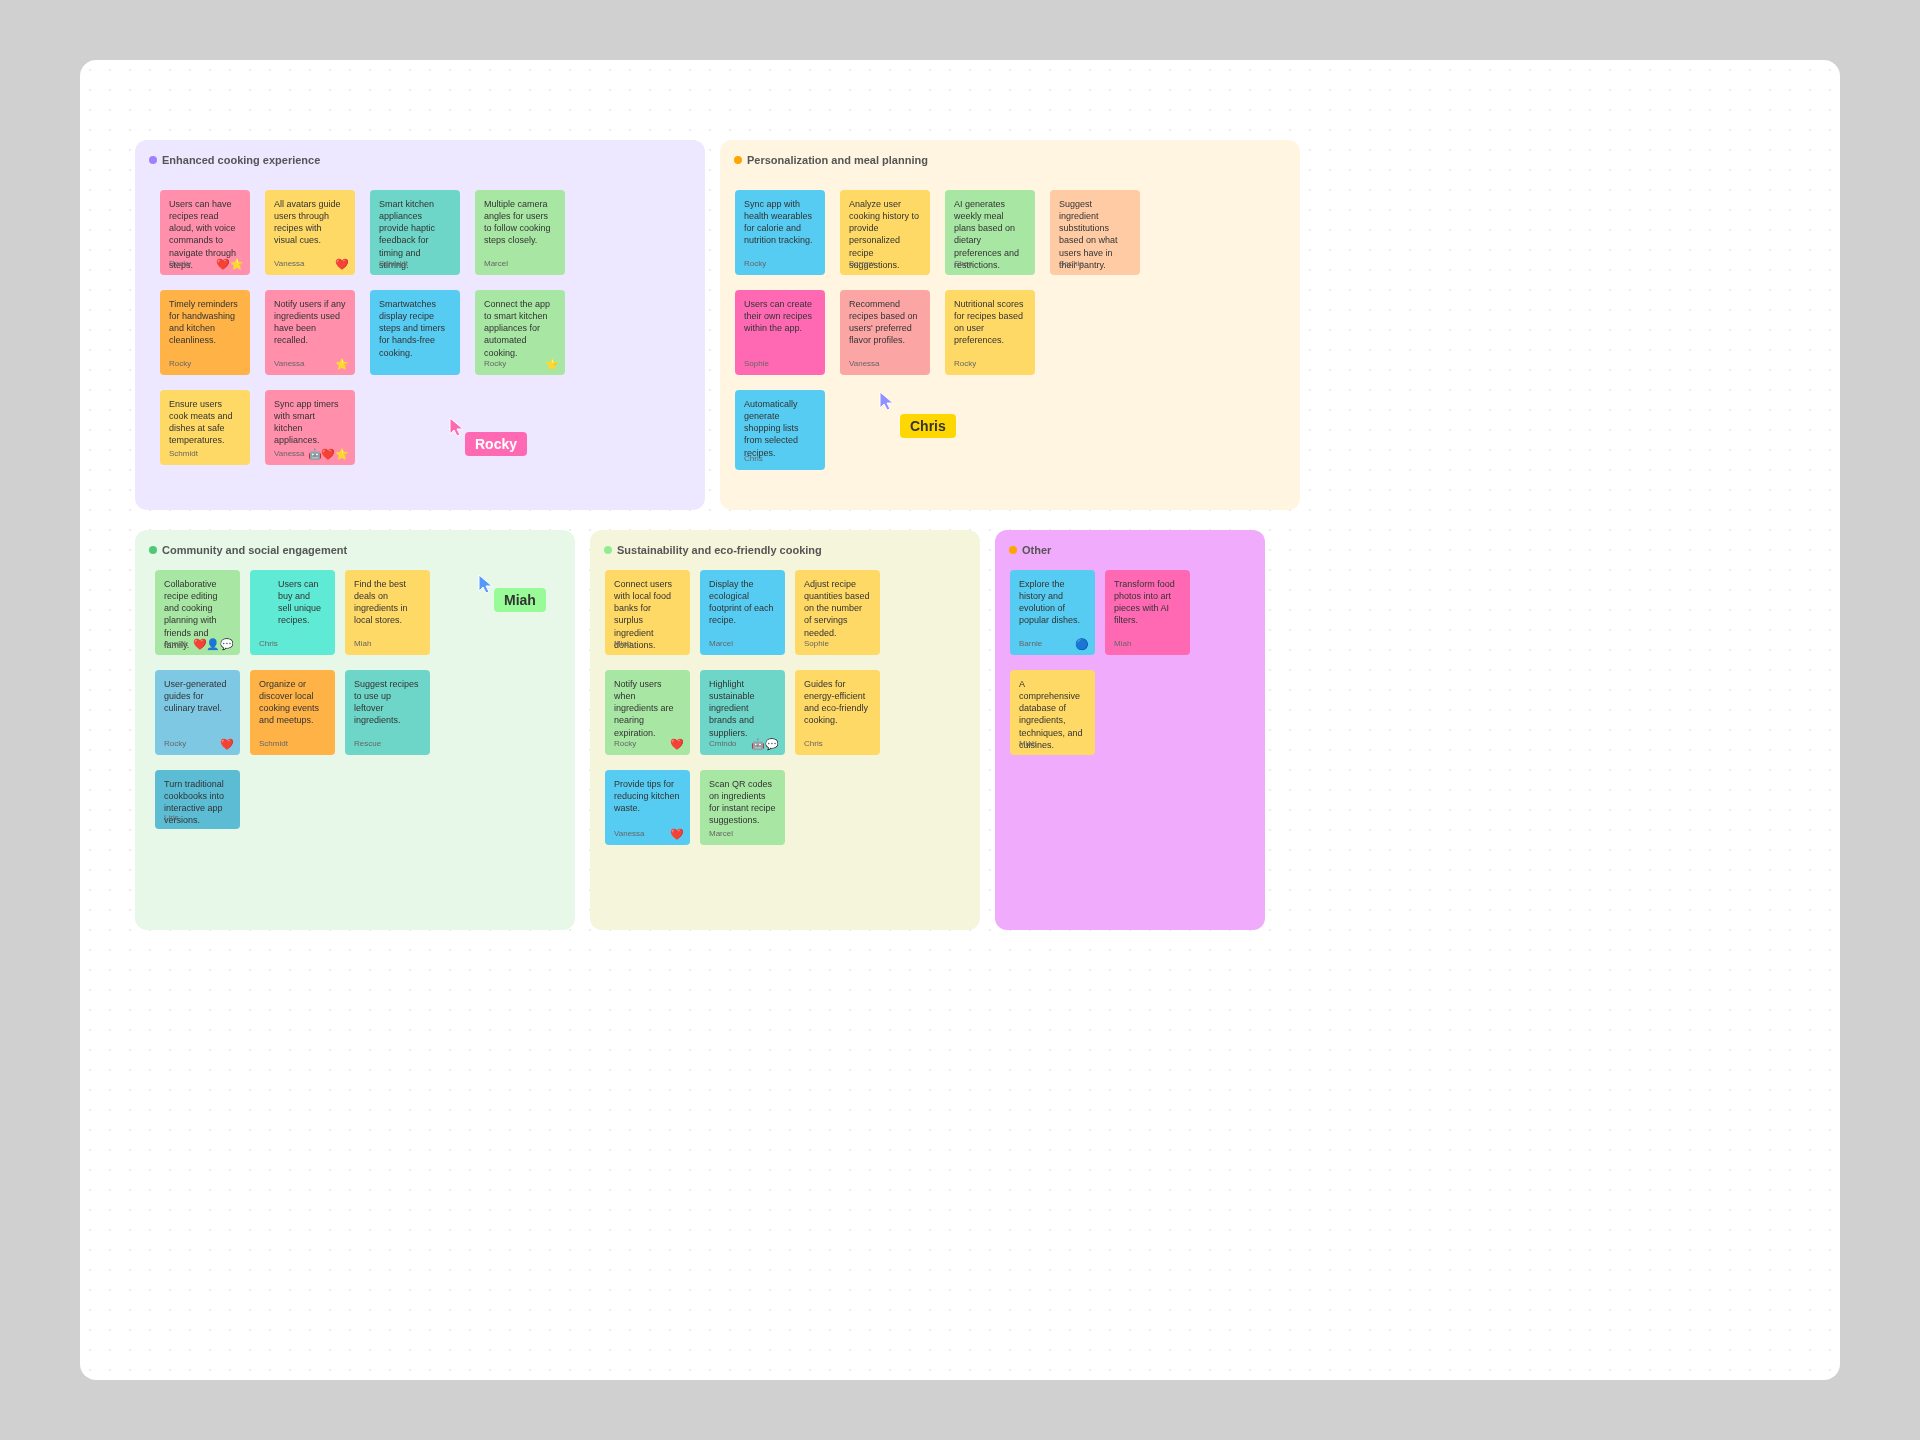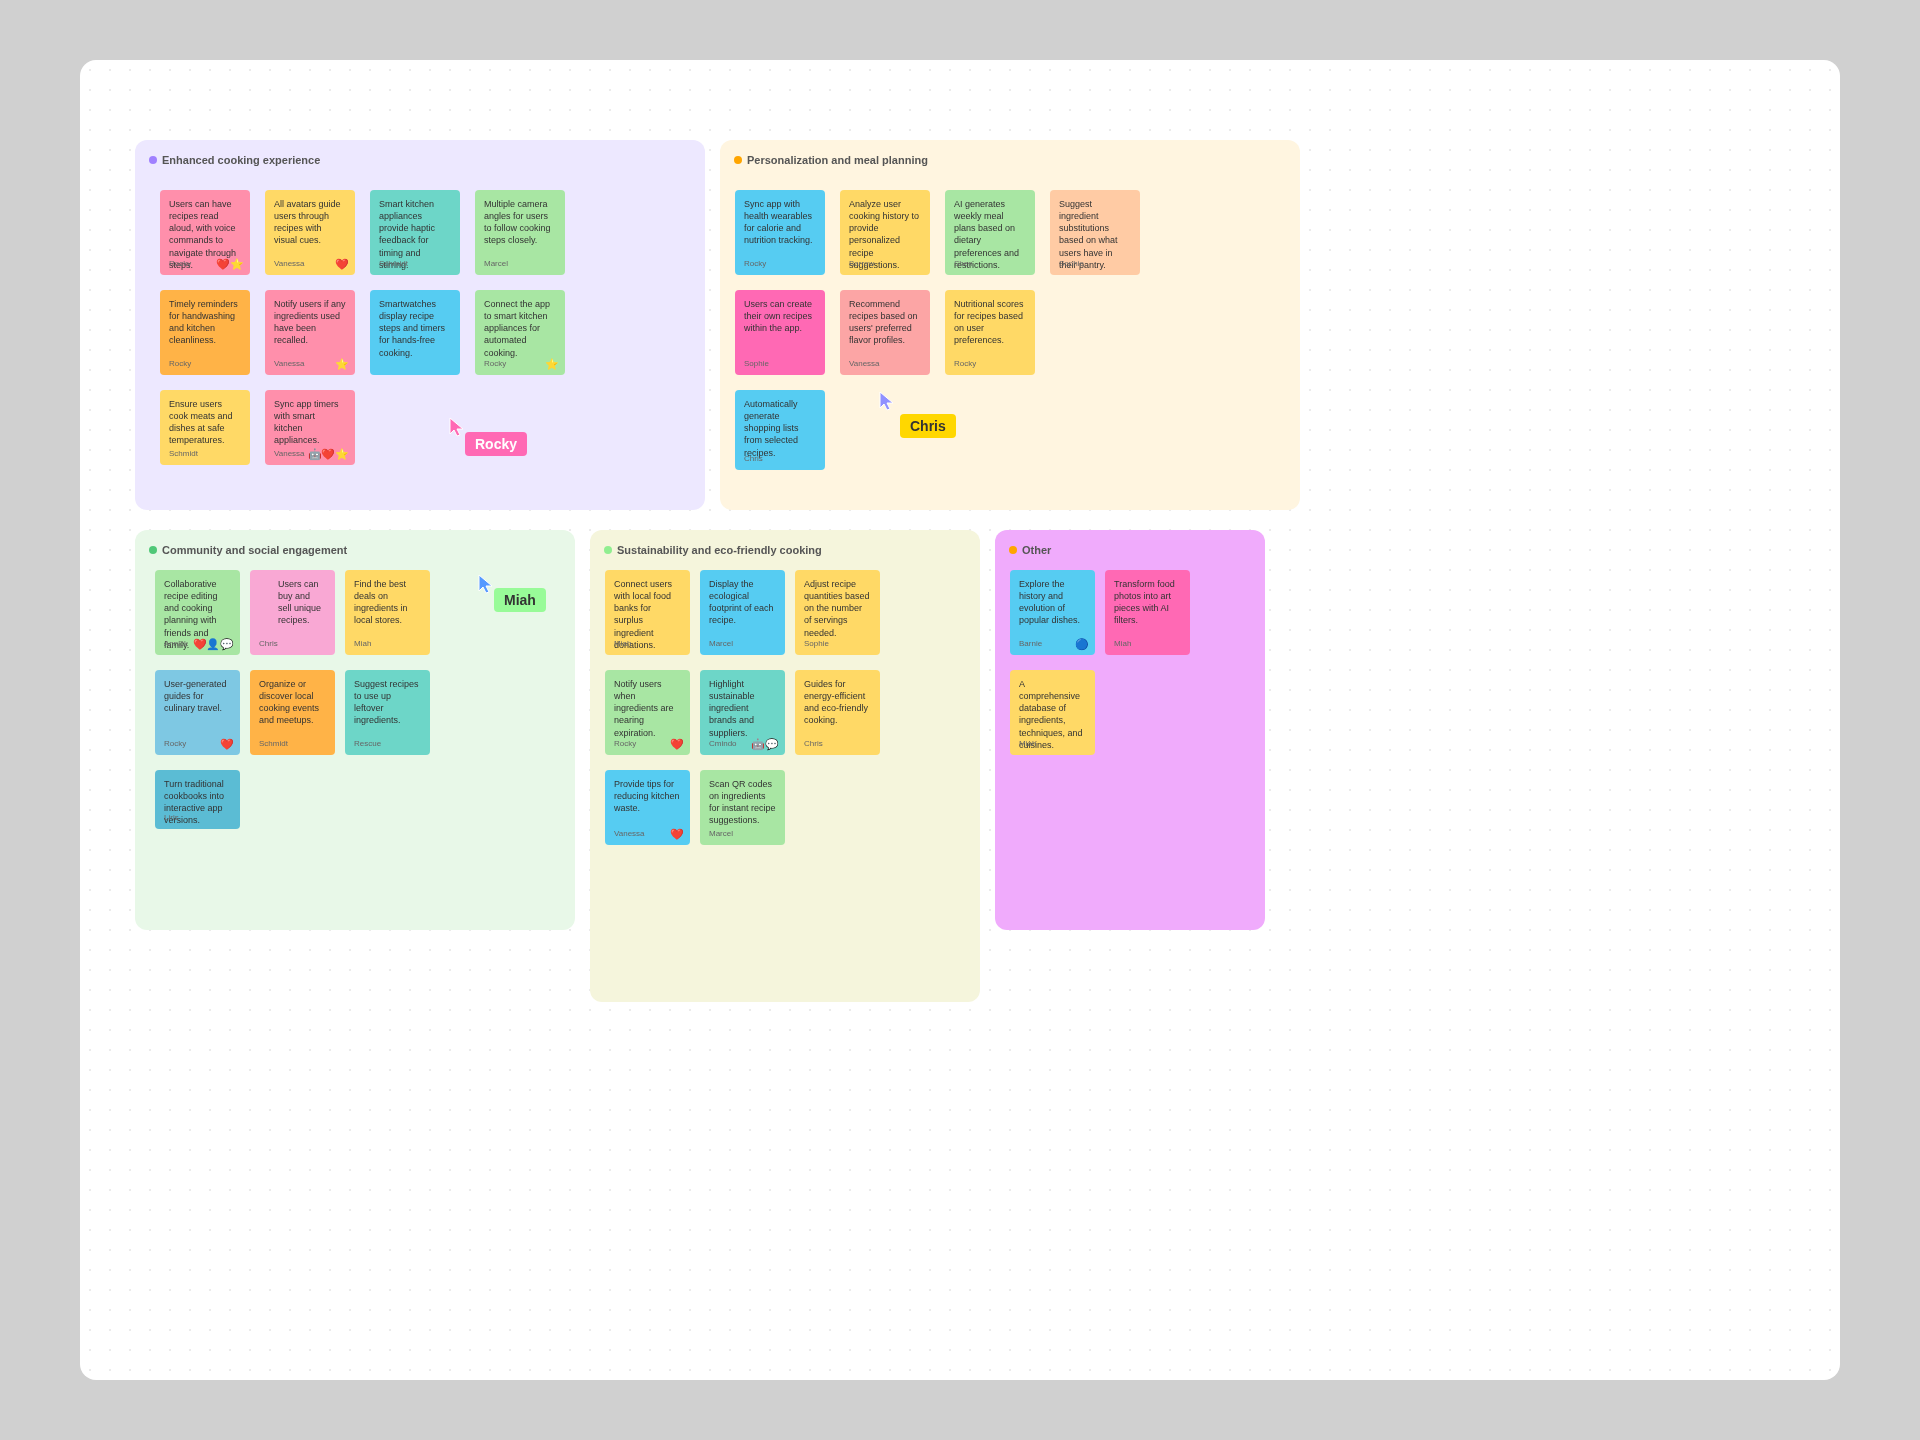"Sustainability and eco-friendly cooking" .sec-sustainability { height: 472px -> 400px }
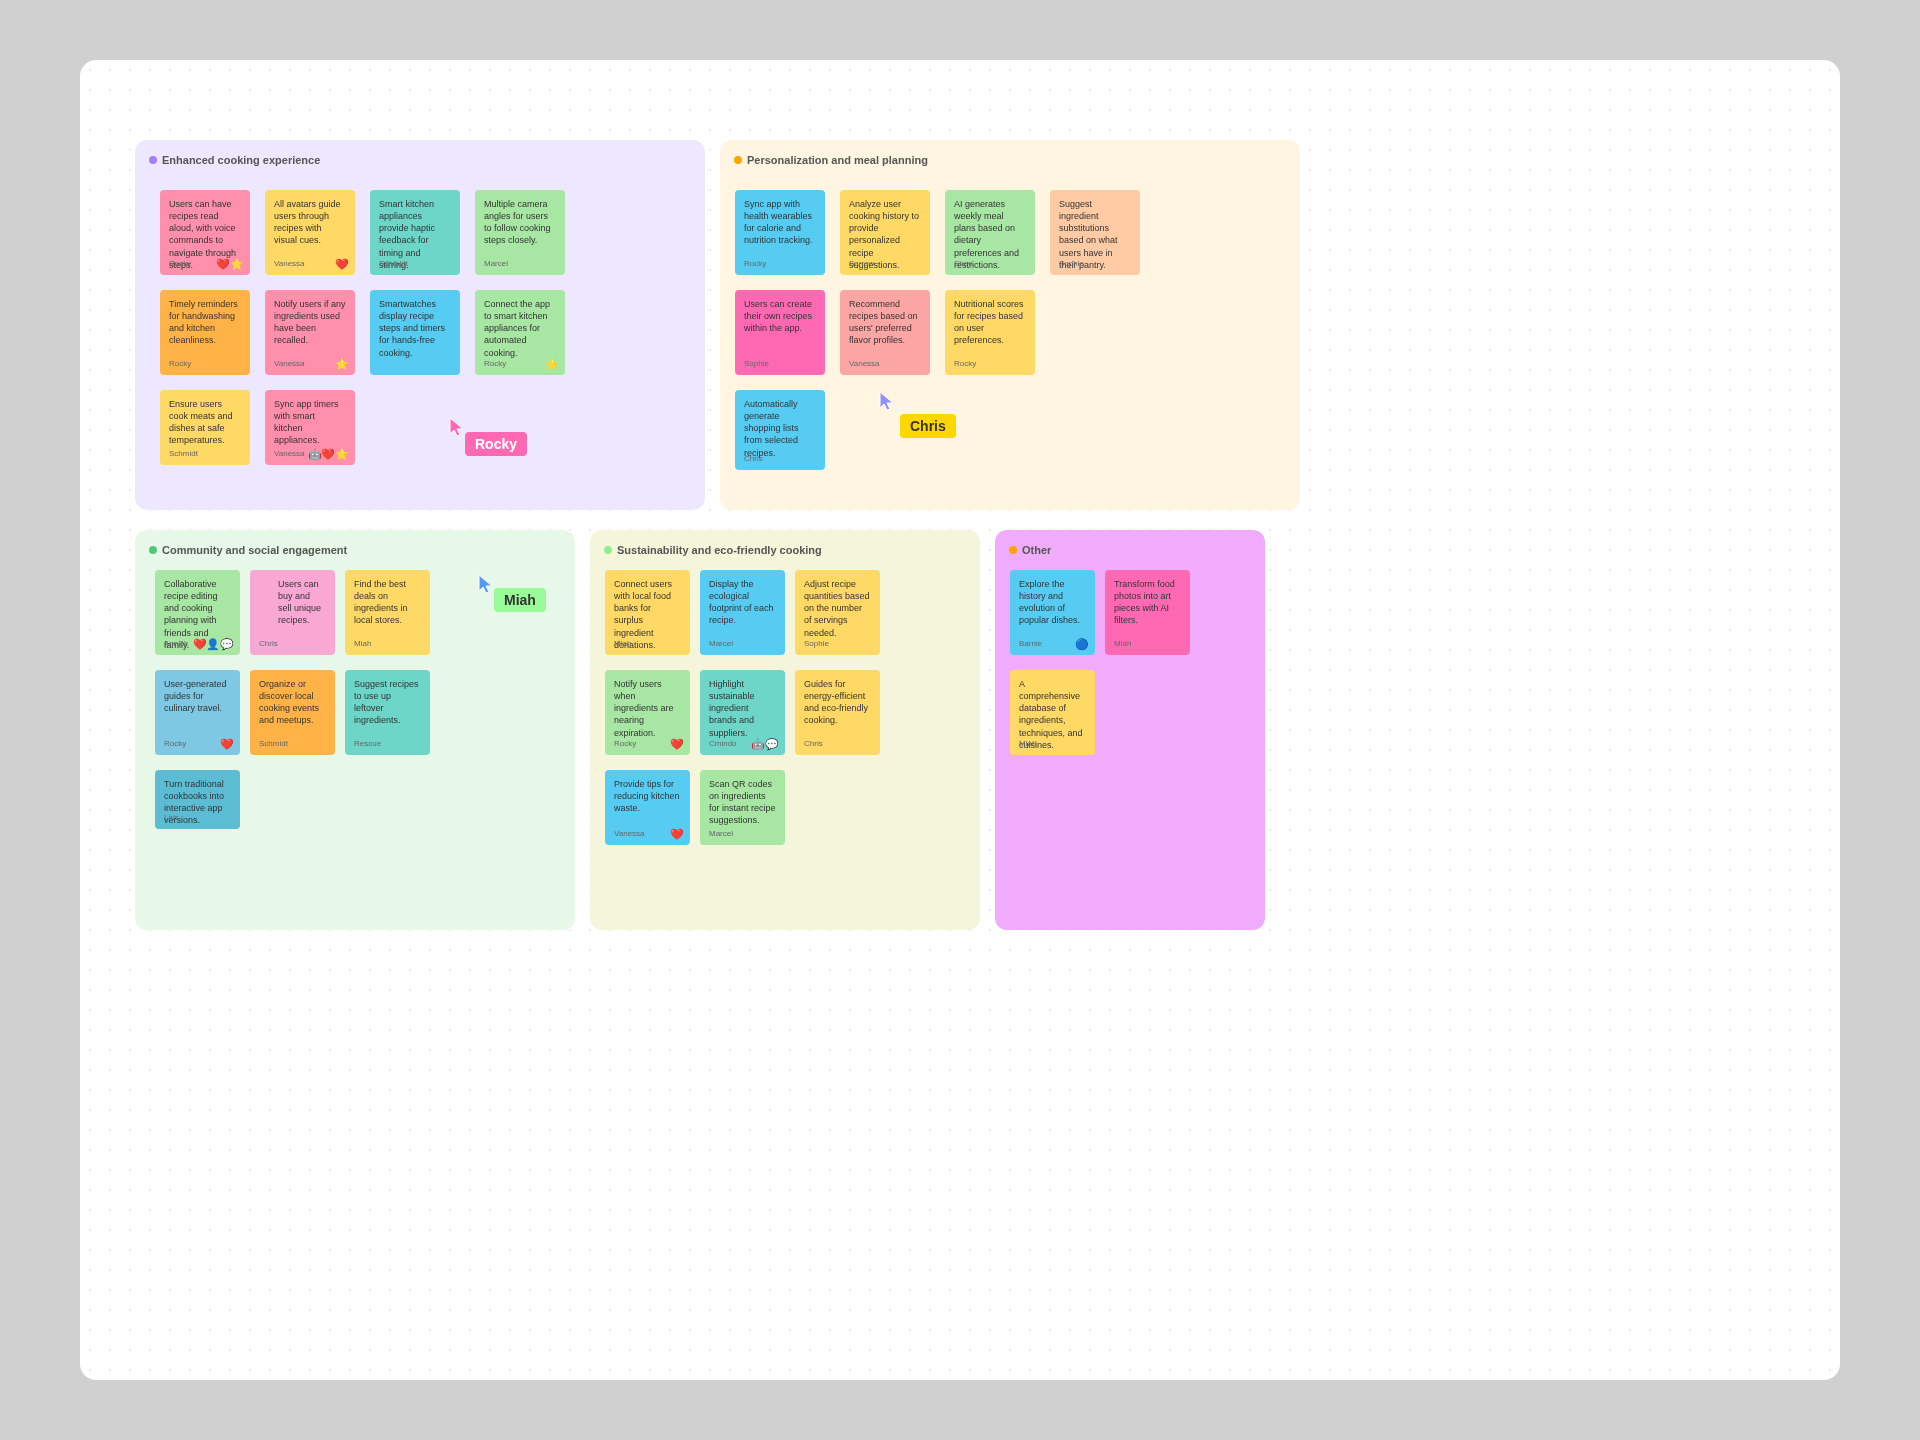"Users can buy and sell" div.note { background: #f9a8d4 -> #5eead4 }
